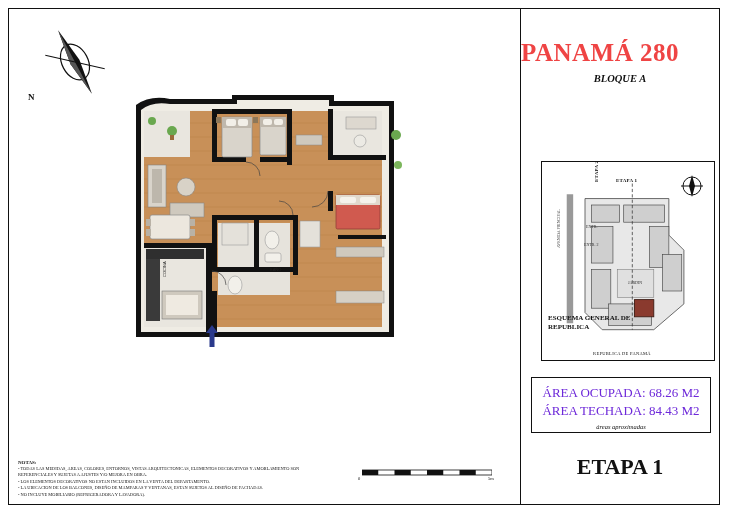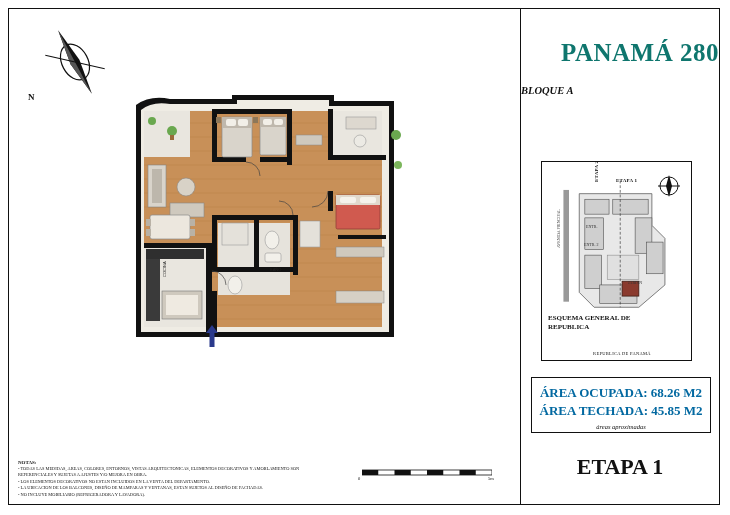"PANAMÁ 280" .title-main { color: #0f766e -> #ef4444; text-align: right -> left }
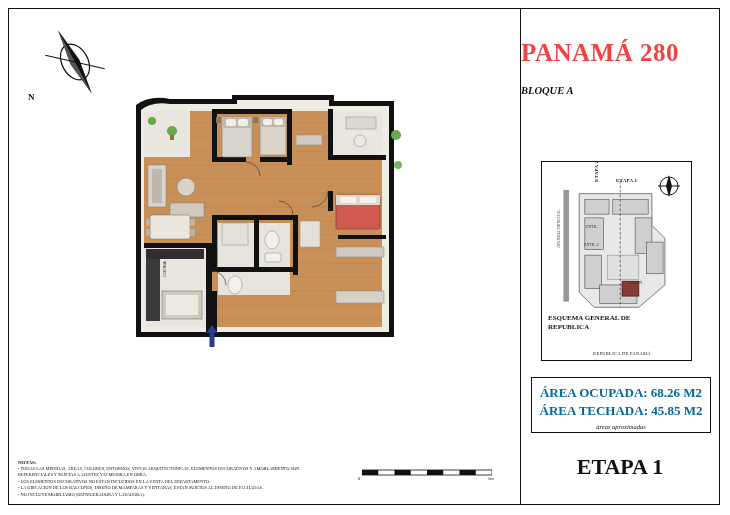"BLOQUE A" .block-label { margin-top: 12px -> none; text-align: none -> center }
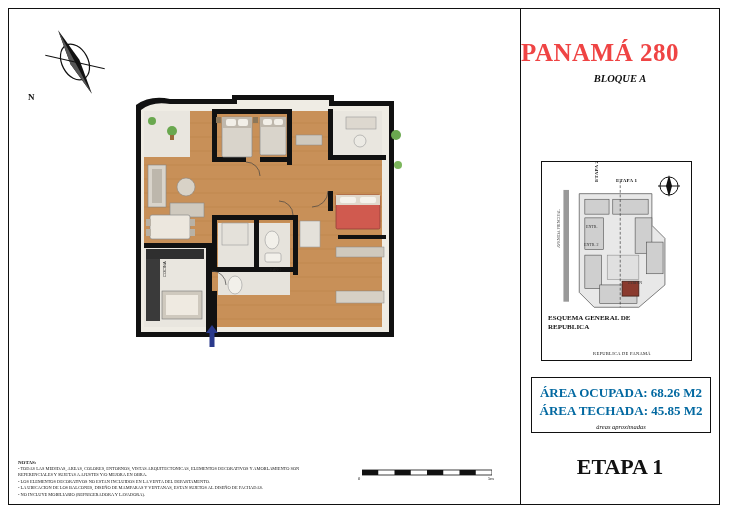"ESQUEMA GENERAL DE" .loc-box { width: 151px -> 174px }
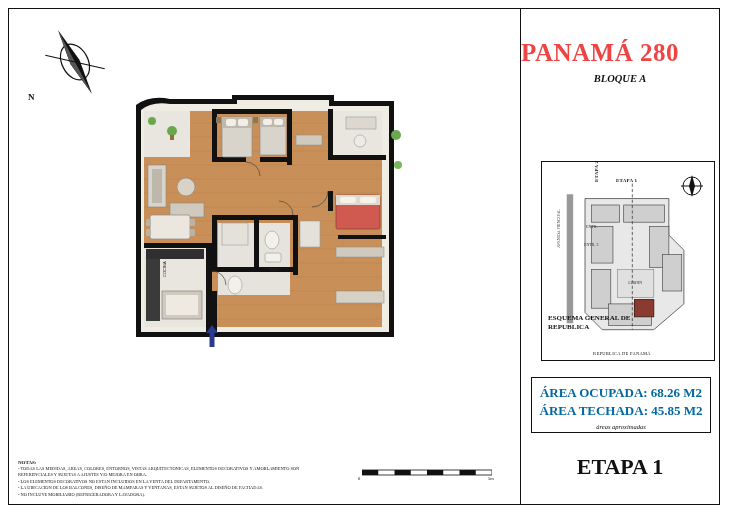"ÁREA OCUPADA: 68.26 M2" .area-line { color: #0369a1 -> #6d28d9; font-weight: bold -> normal }
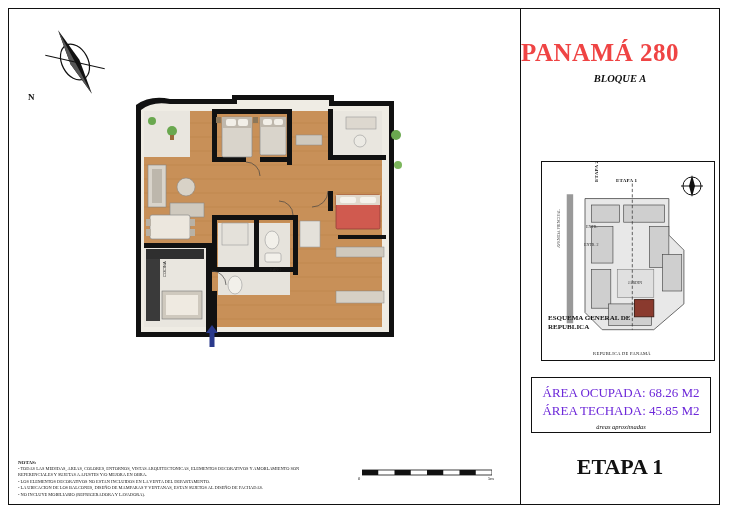"ÁREA TECHADA: 45.85 M2" div.area-line { text: 45.85 -> 84.43 }
